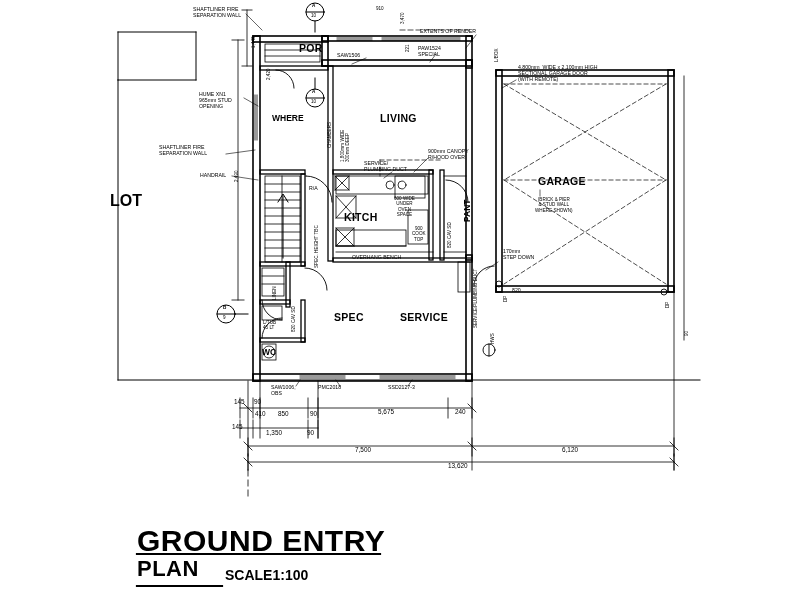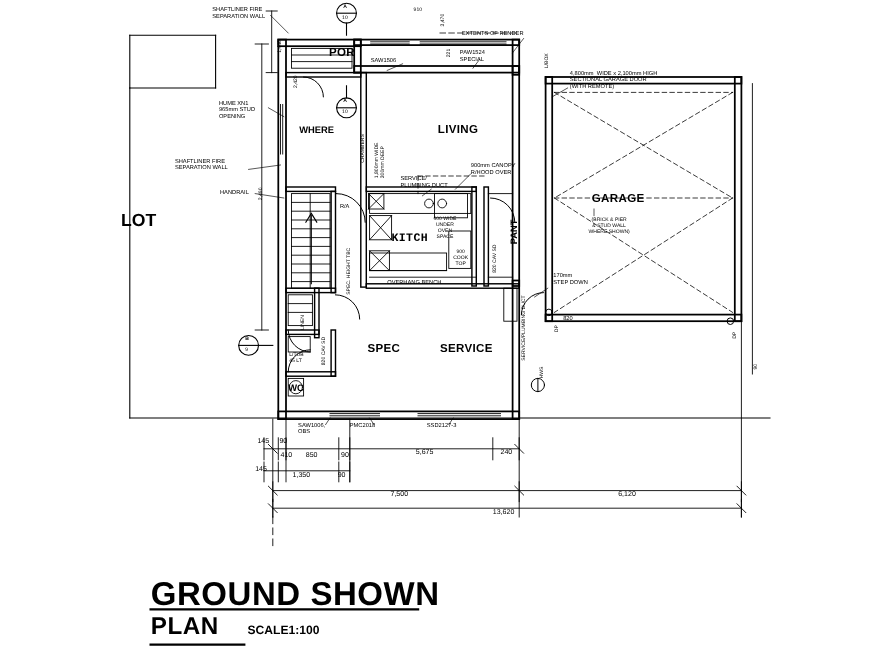"LIVING" div.lbl { margin-left: 18px -> none }
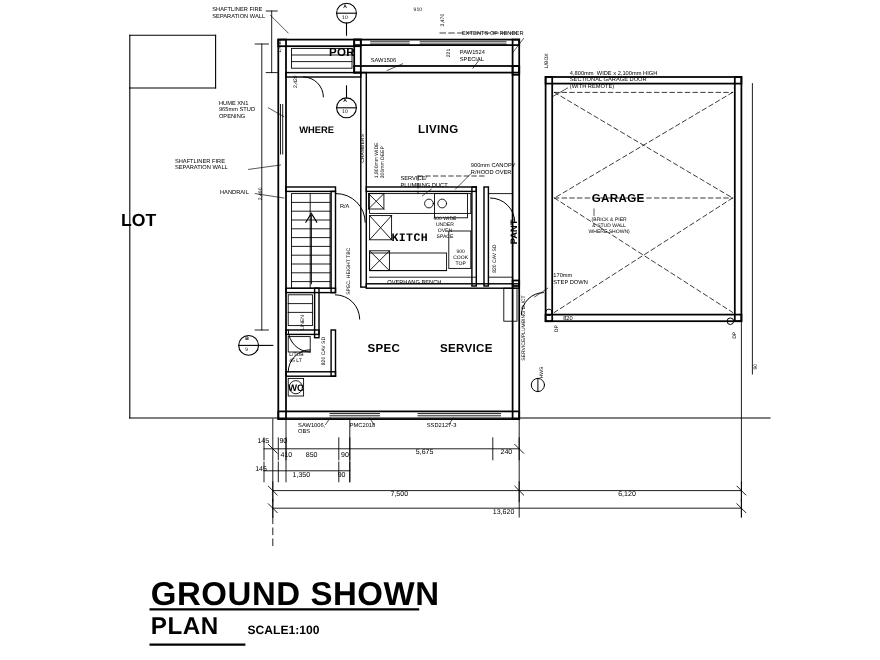"KITCH" div.lbl { font-family: Liberation Mono, monospace -> none; left: 356px -> 344px }
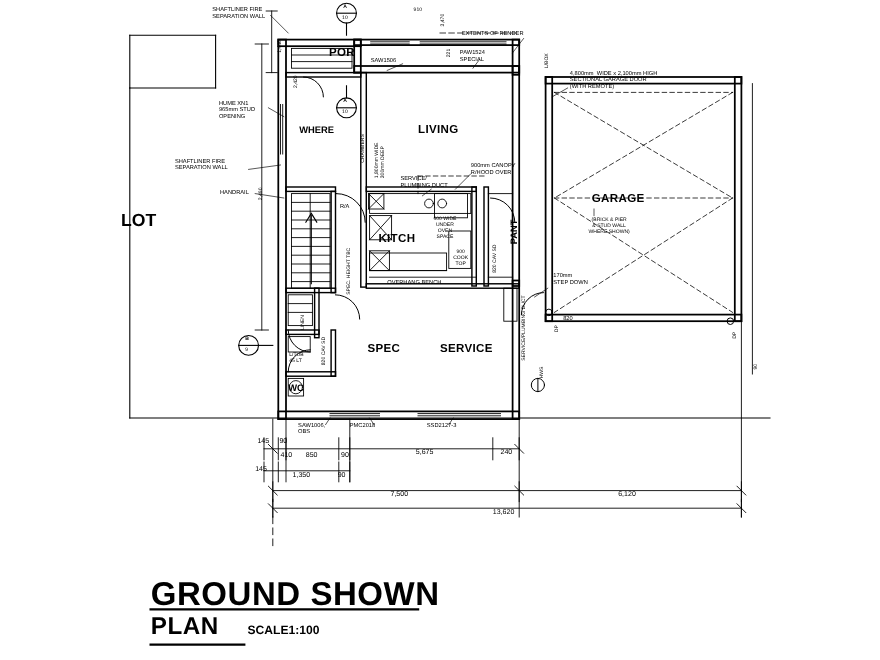"GROUND SHOWN" div.title { text: SHOWN -> ENTRY }
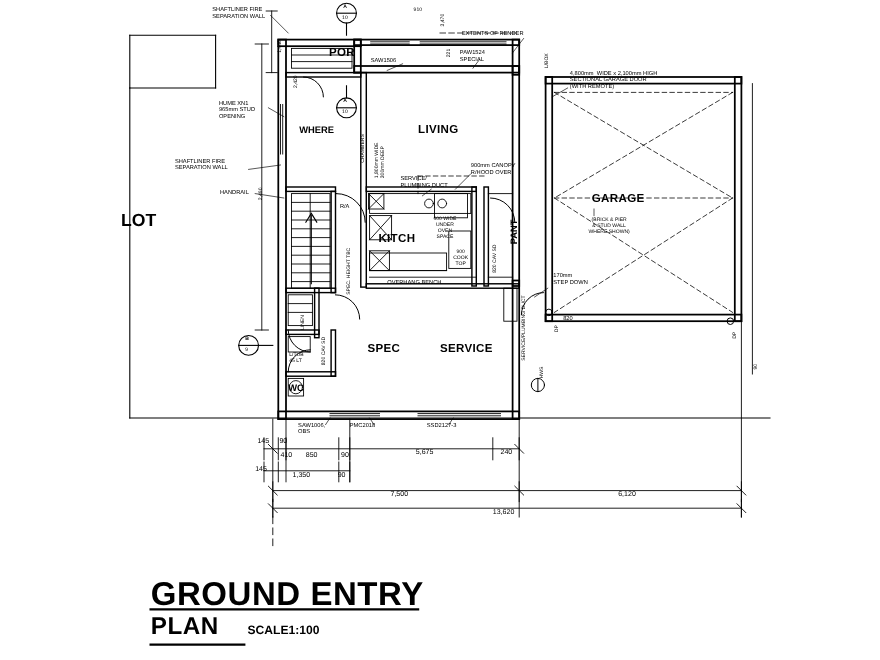"SCALE1:100" .tl3 { font-size: 11px -> 14px }
